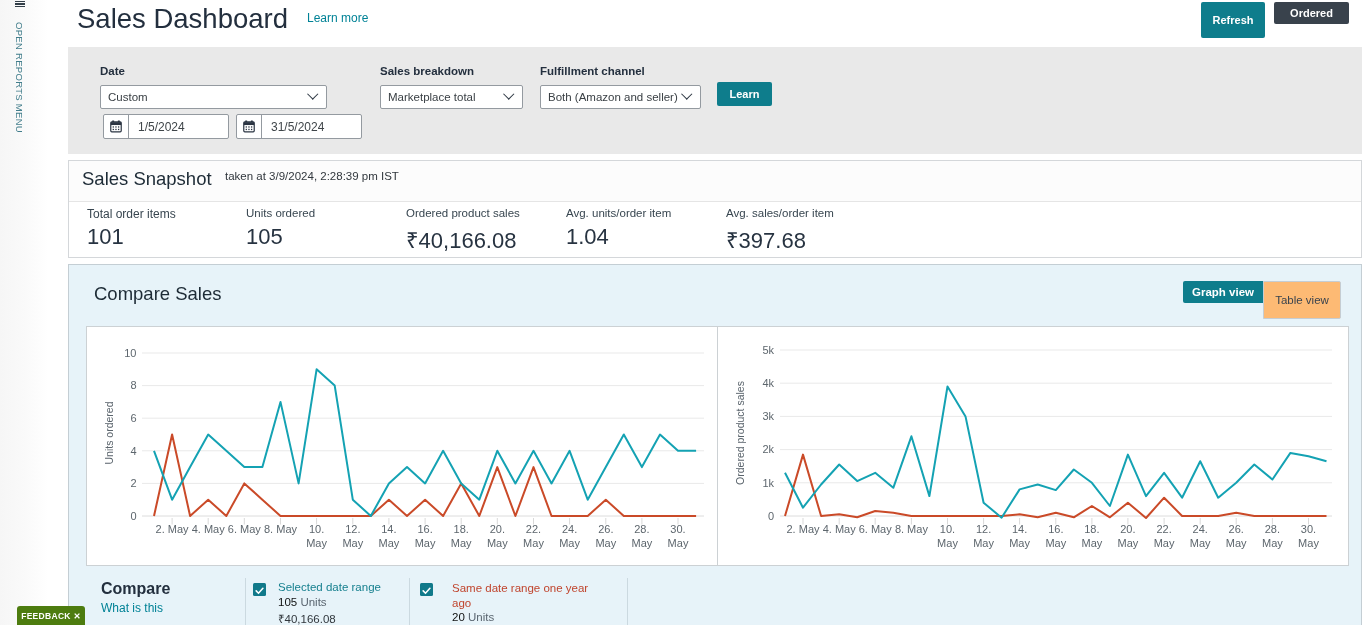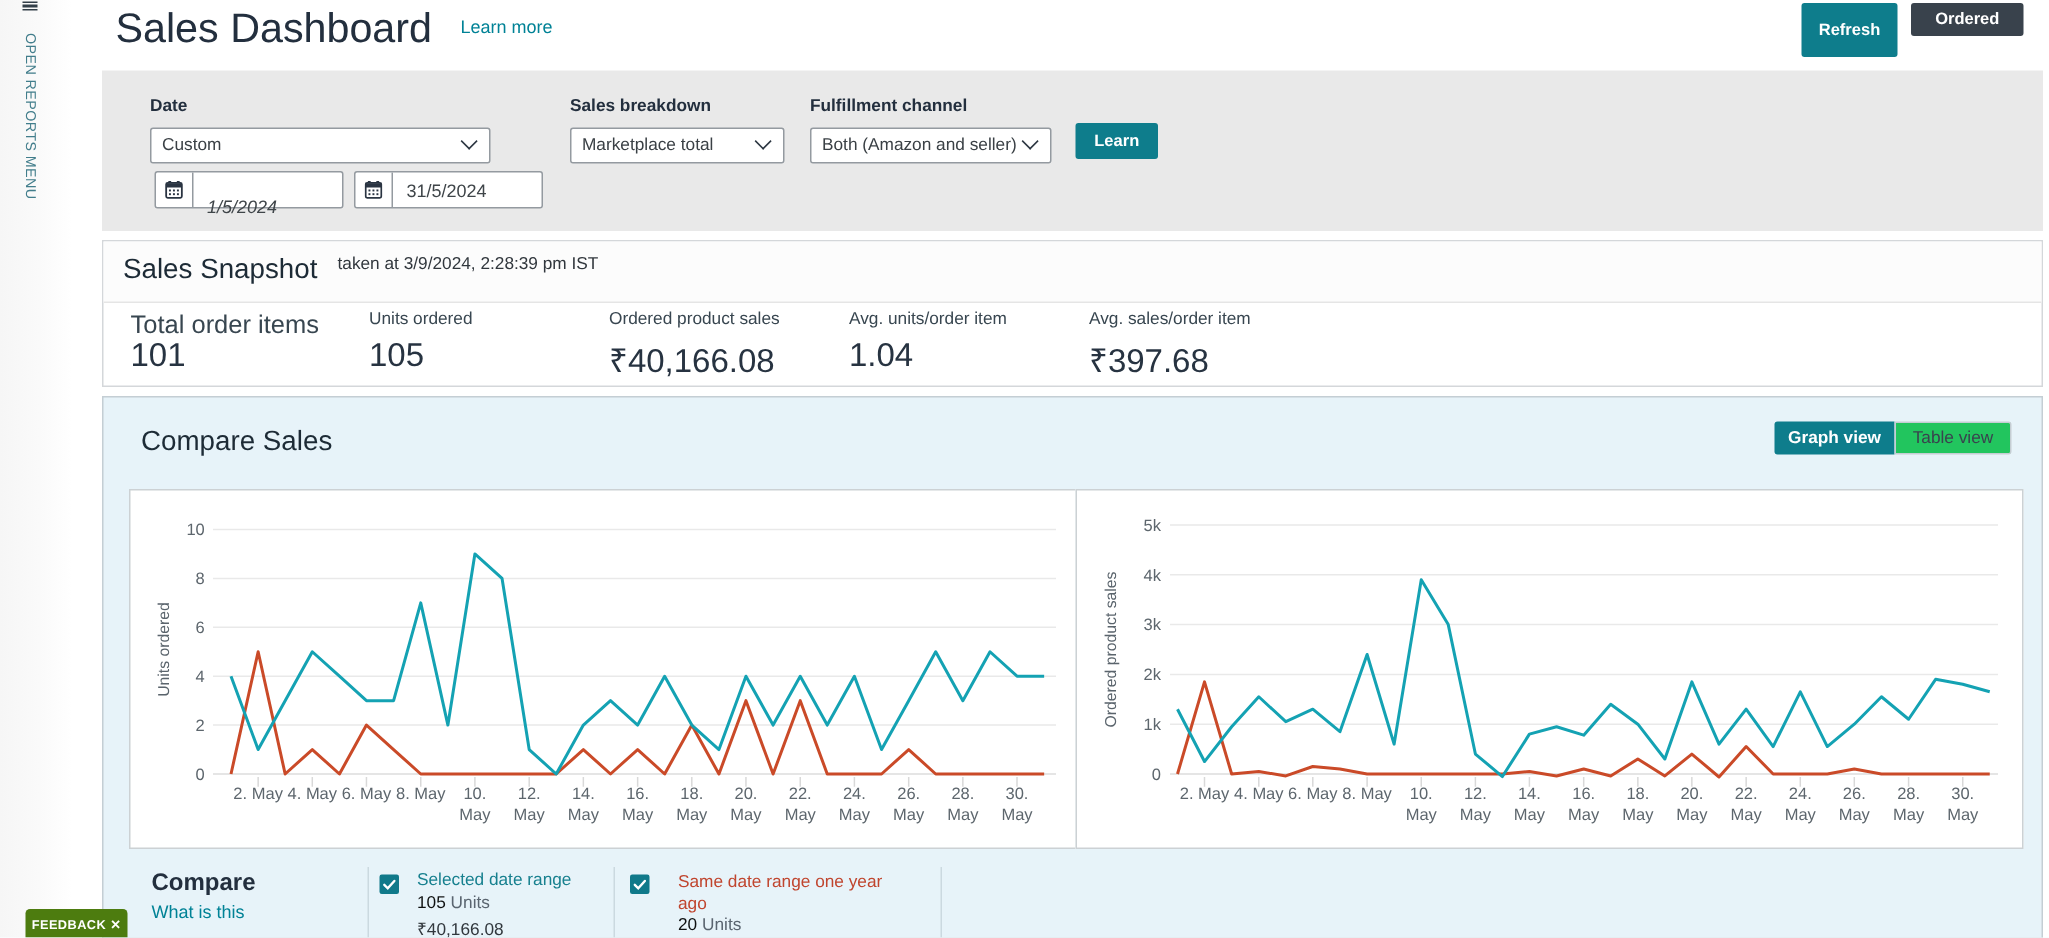"1/5/2024" div { font-style: italic -> none; top: 16px -> 5px }
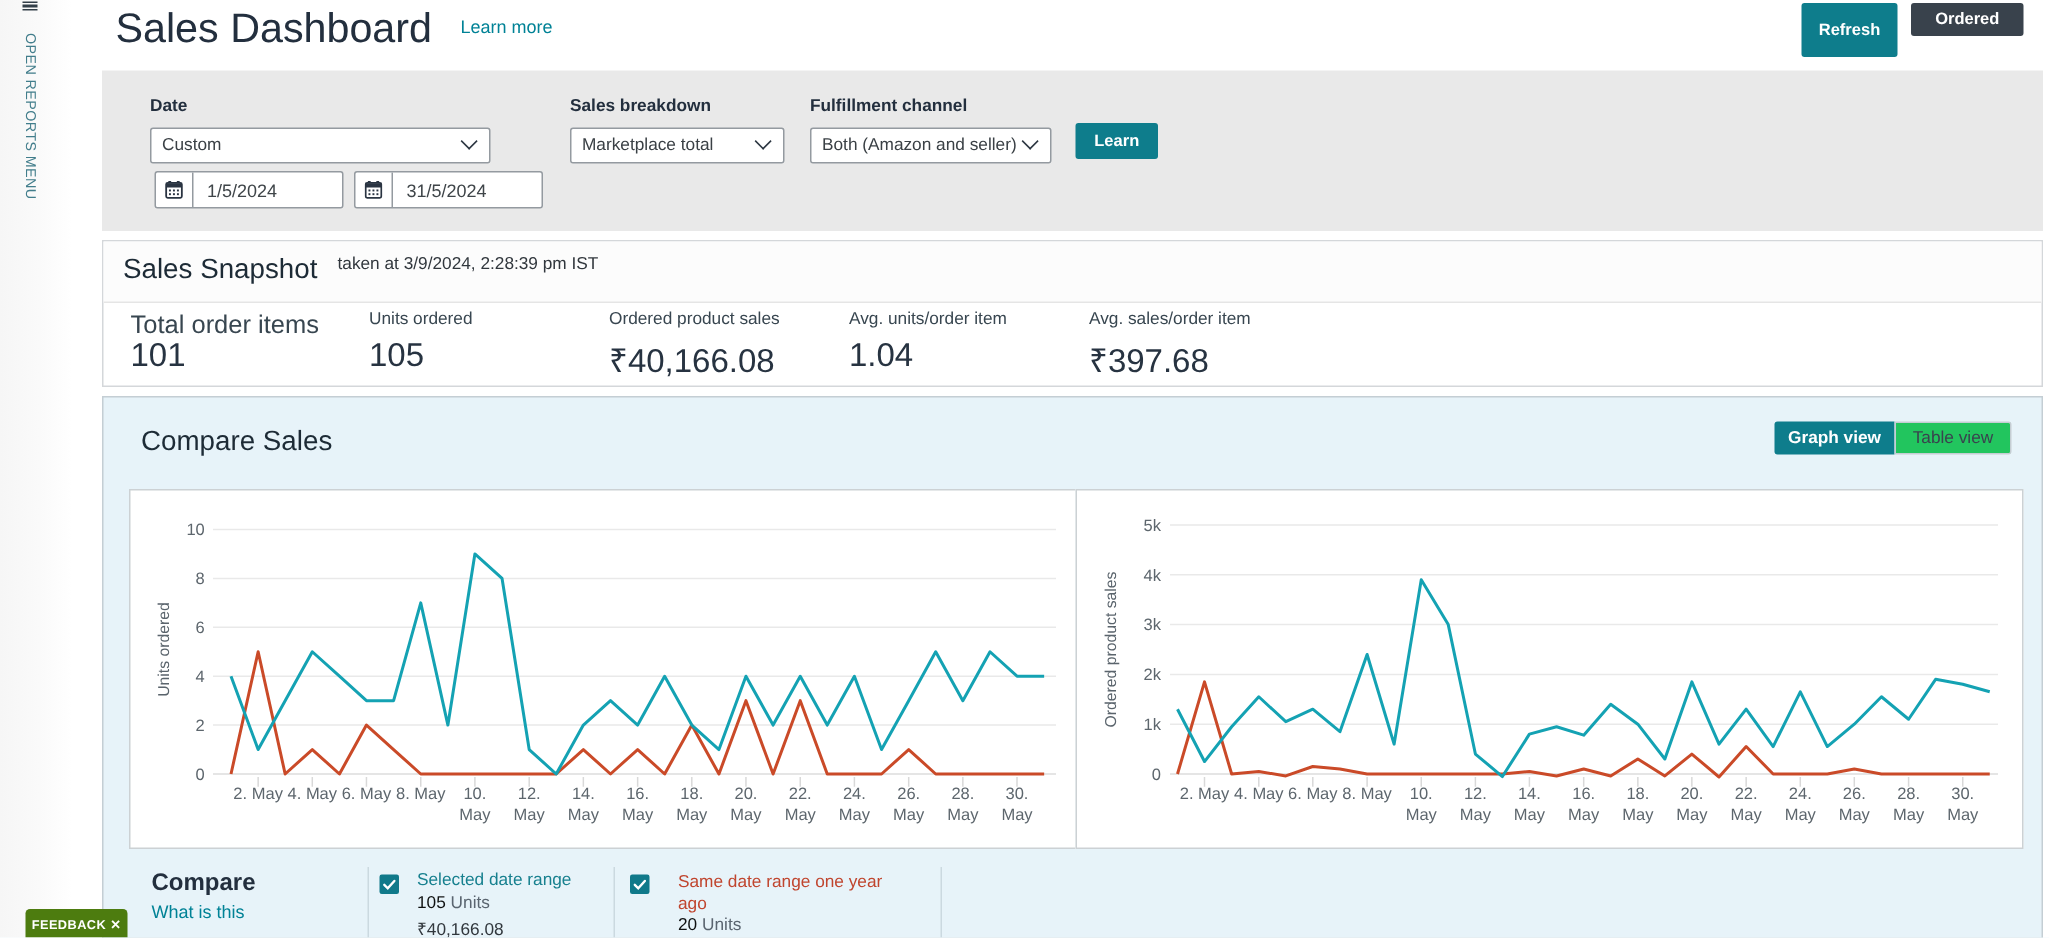"Total order items" div.abs { font-size: 17px -> 12px }
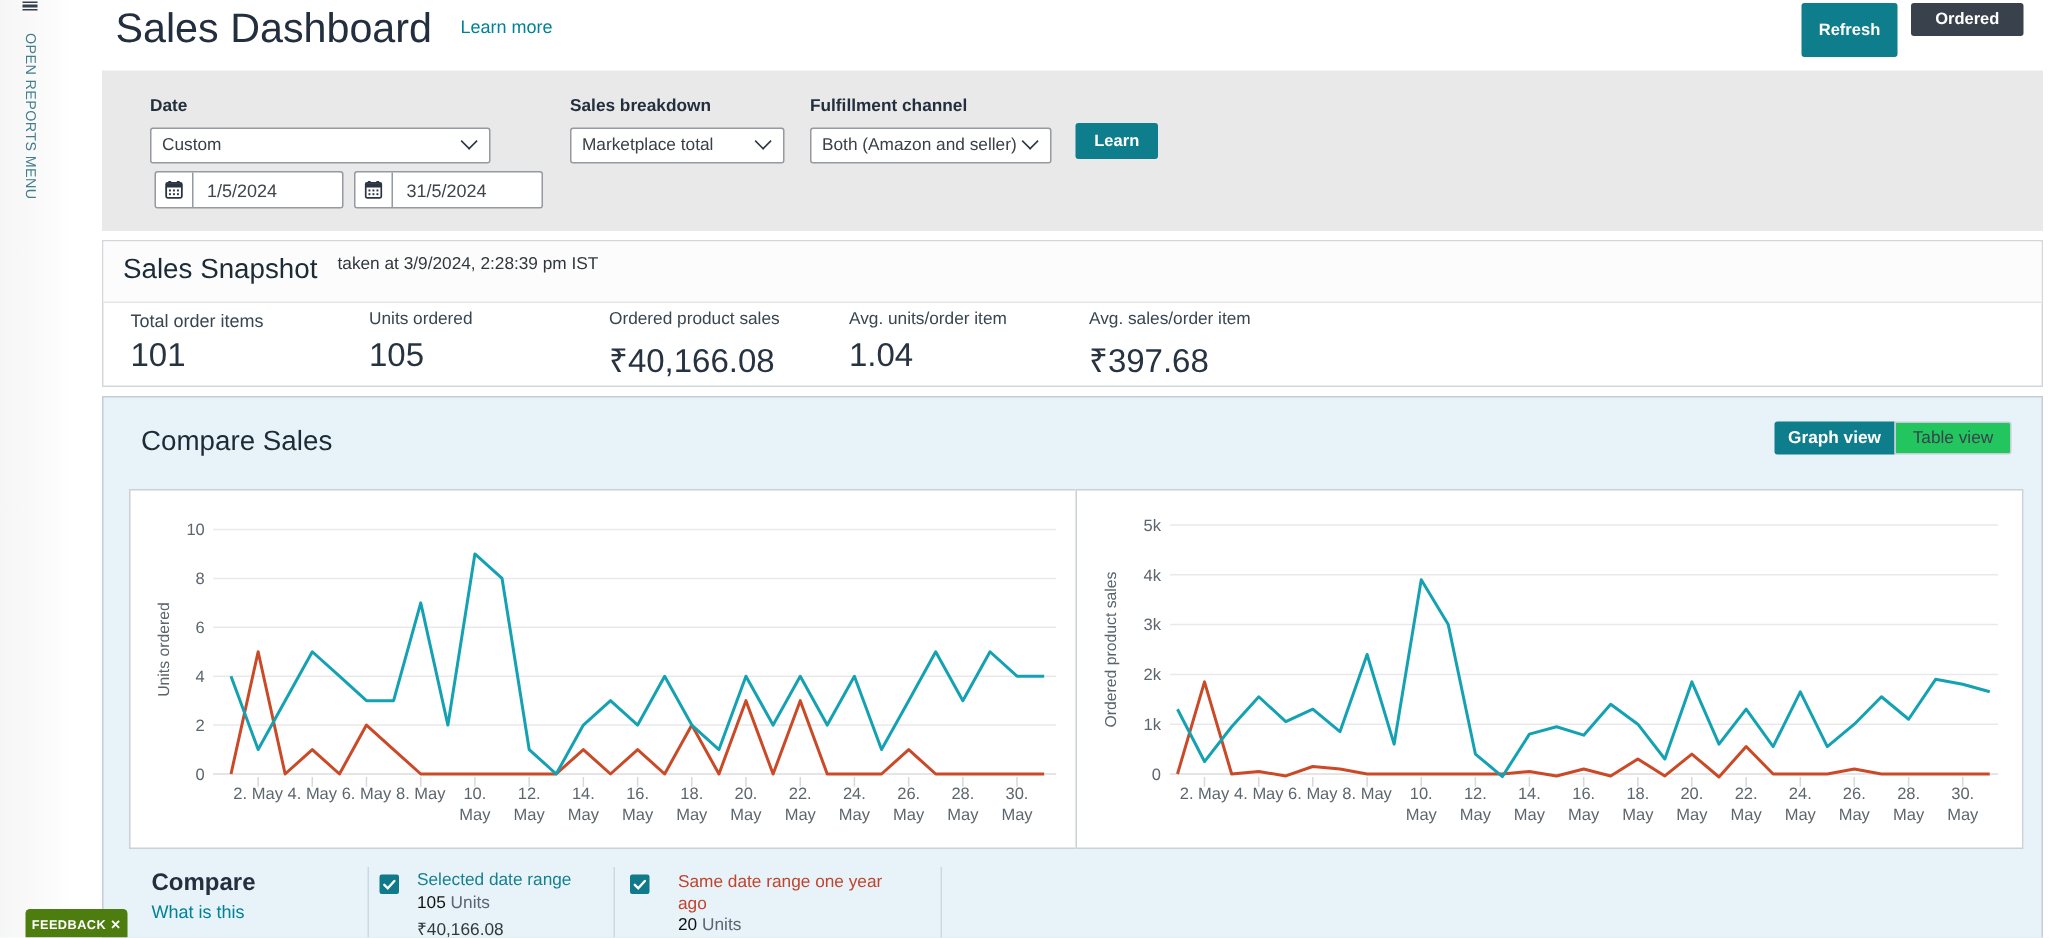"Table view" div.abs { background: #22c55e -> #fdba74; height: 22px -> 38px }
